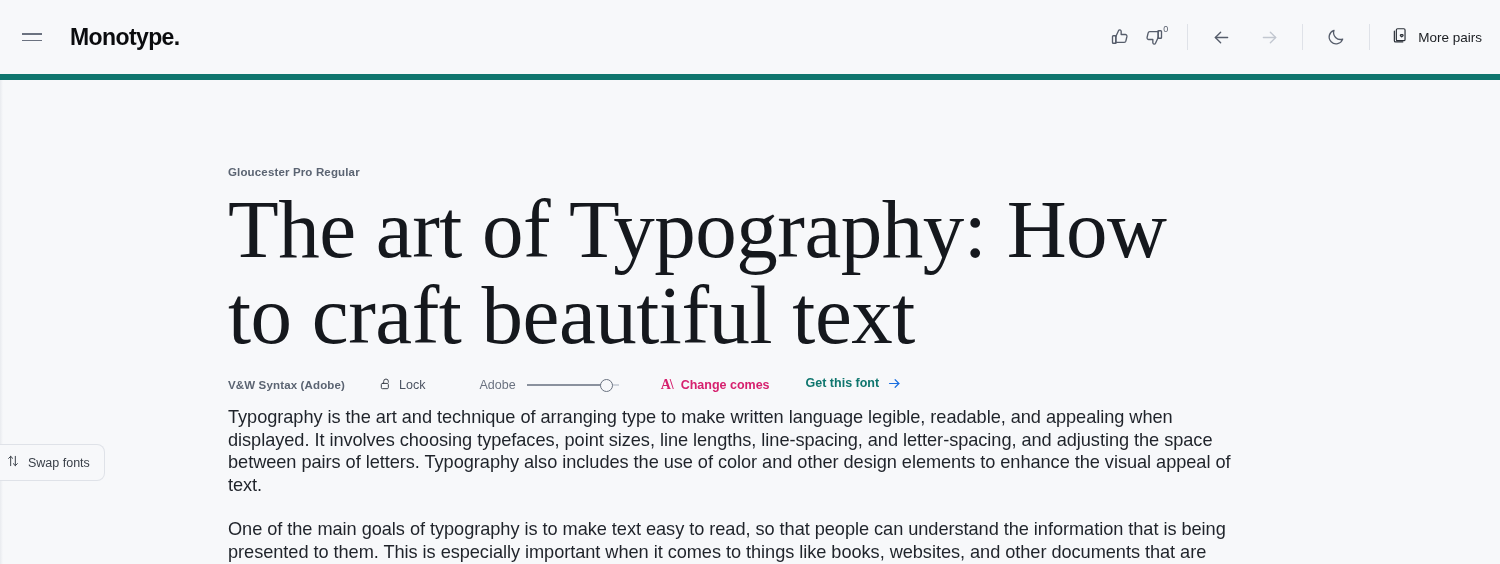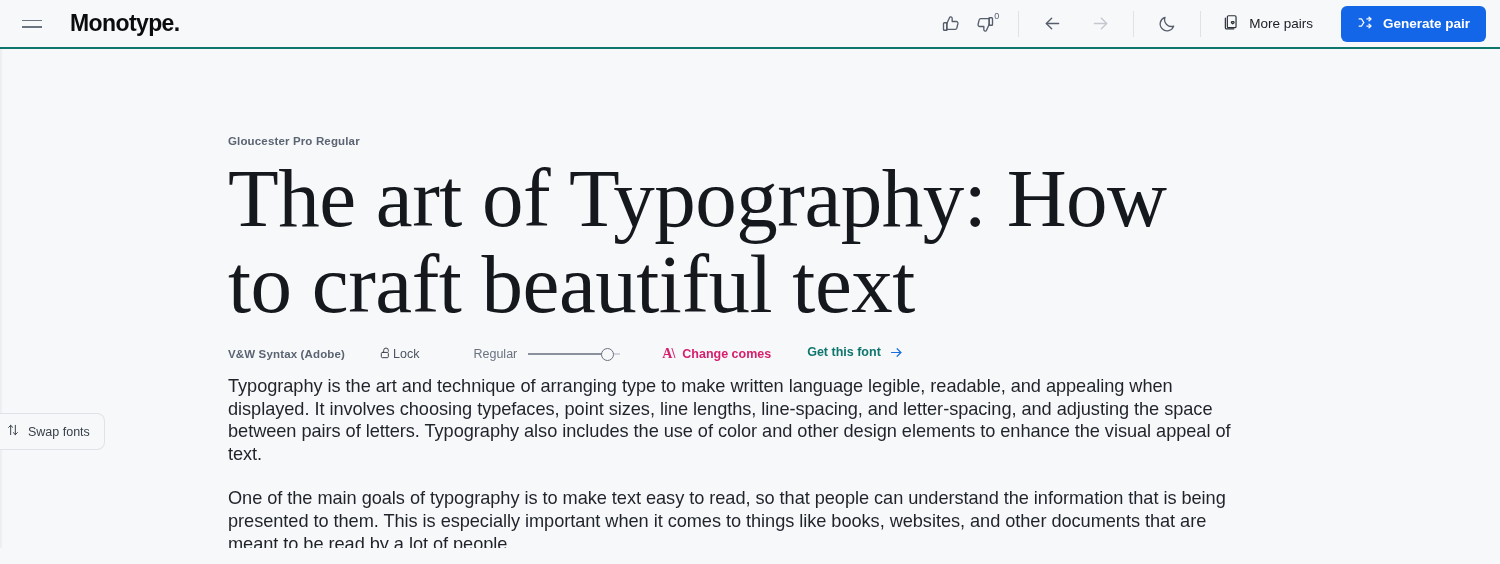"Monotype." .header { border-bottom: 2px solid #0f766e -> 6px solid #0f766e; height: 49px -> 80px }
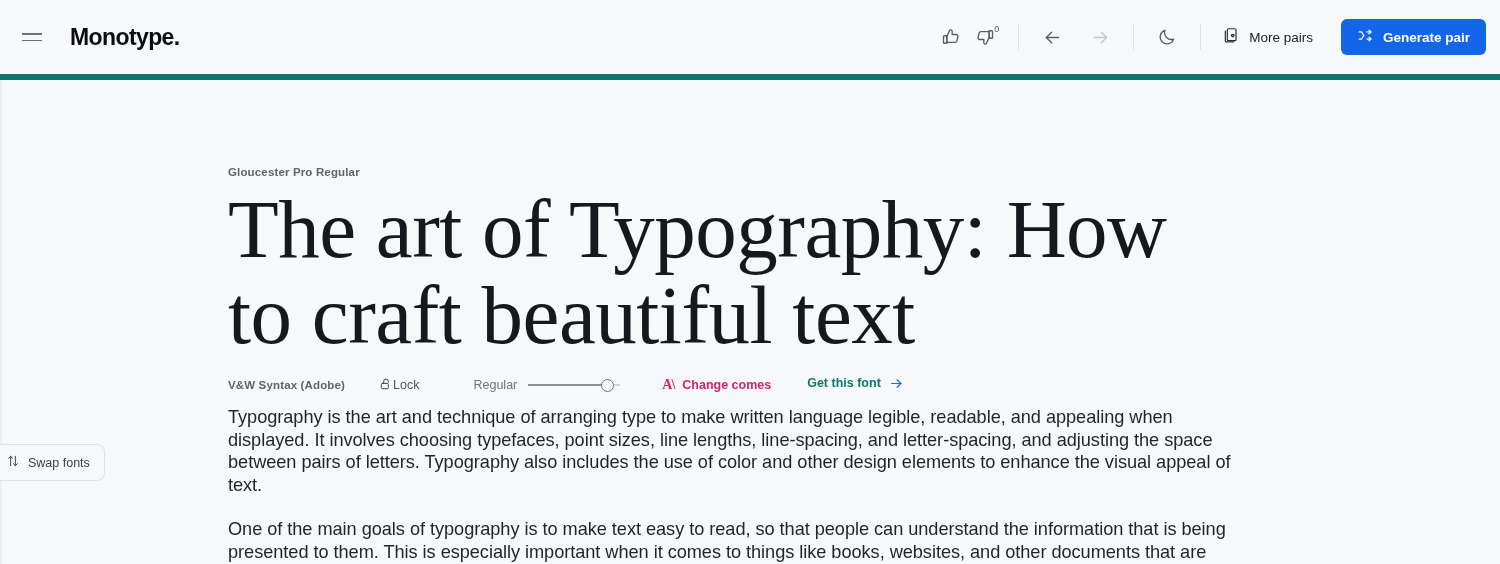"Generate pair" button.generate-btn { html: <button> <span> <svg> <path></path> <path></path> <path></path> <path></path> <path></path> <path></path> </svg> </span> <span>Generate pair</span> </button> -> none }
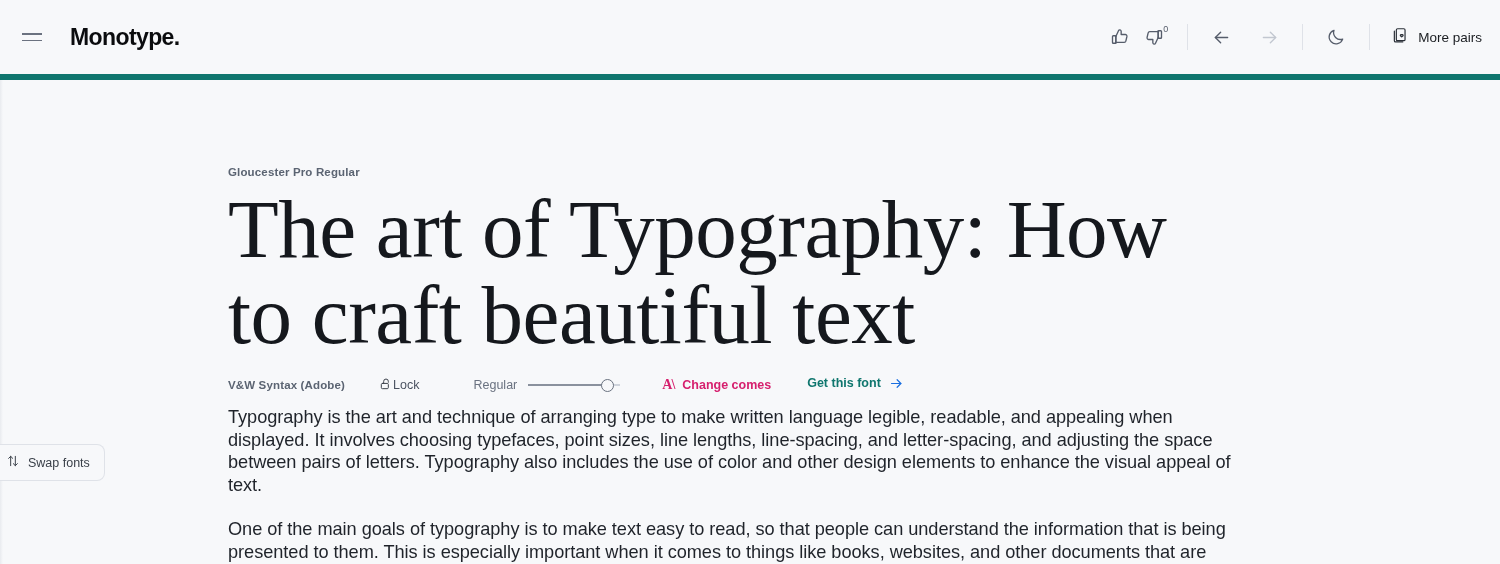"Lock" .ctrl-lock { gap: none -> 6px }
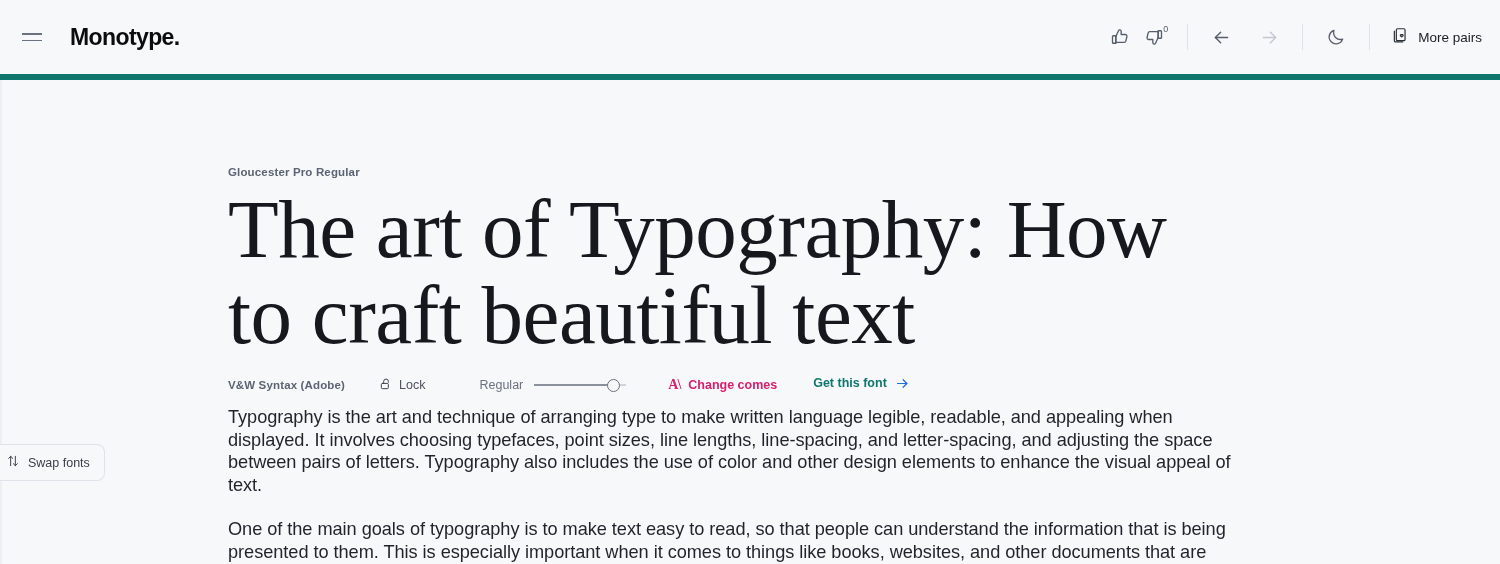"Regular" span { text: Regular -> Adobe }
